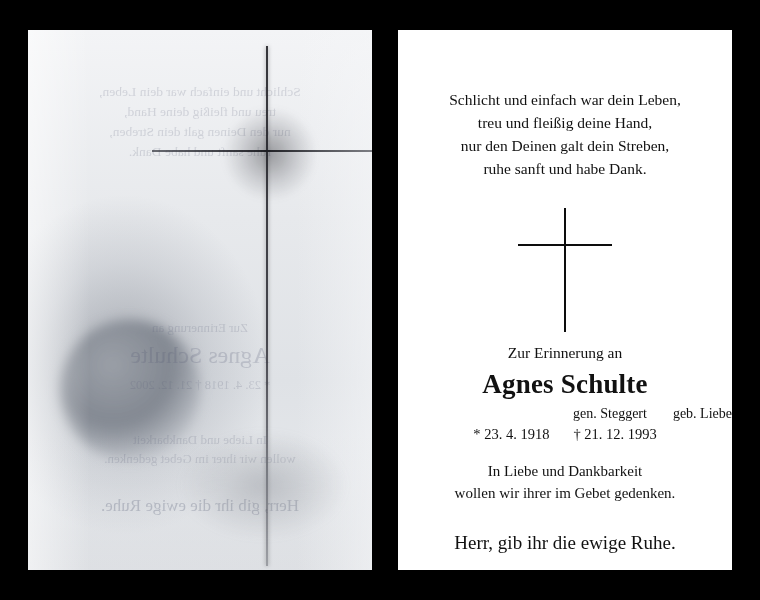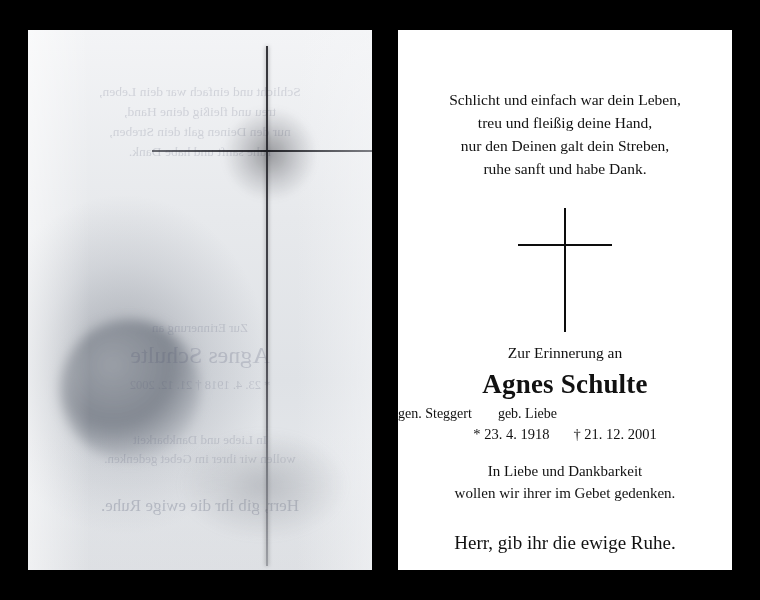"gen. Steggert" .alias-row { justify-content: flex-start -> flex-end }
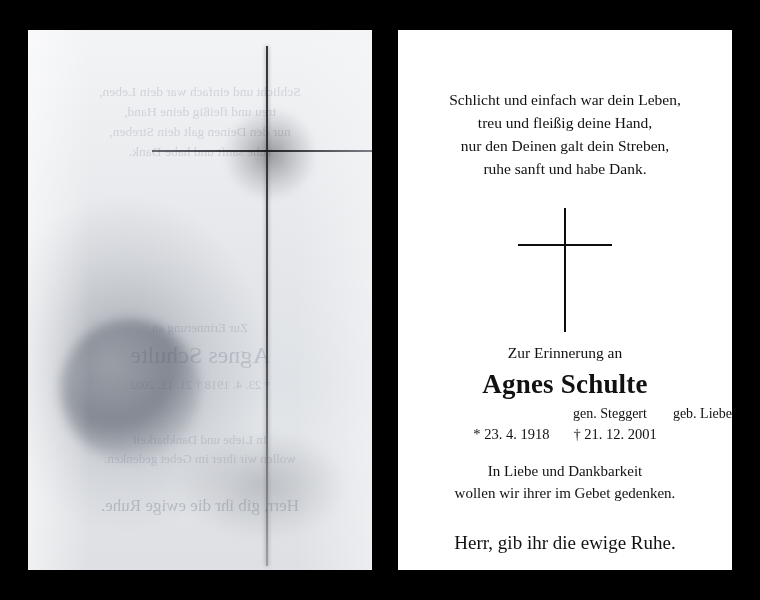"† 21. 12. 2001" span { text: 2001 -> 1993 }
